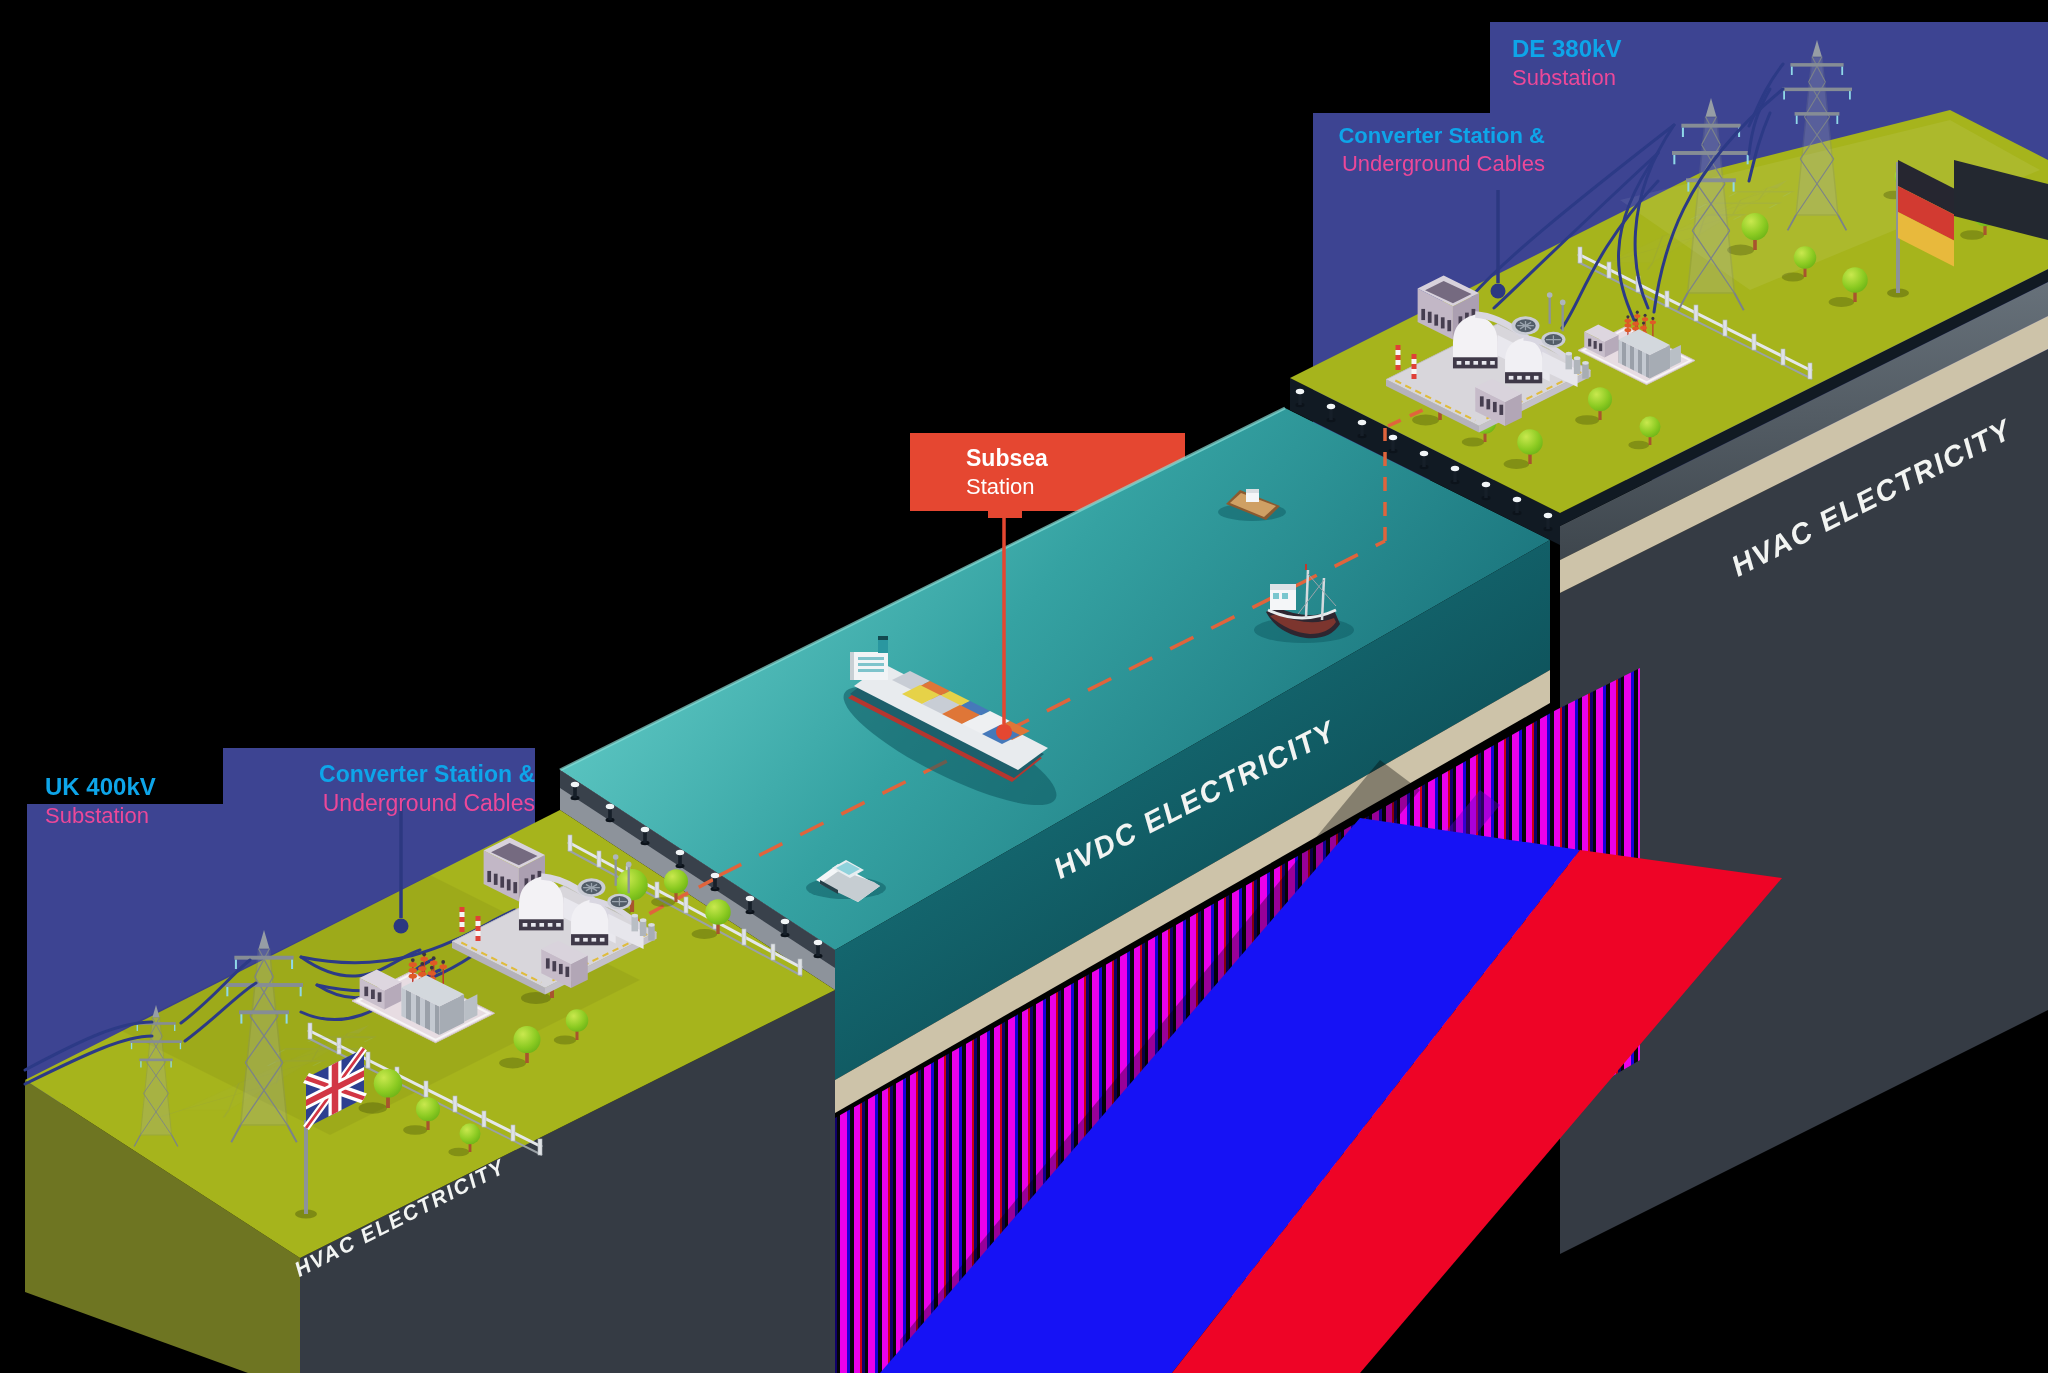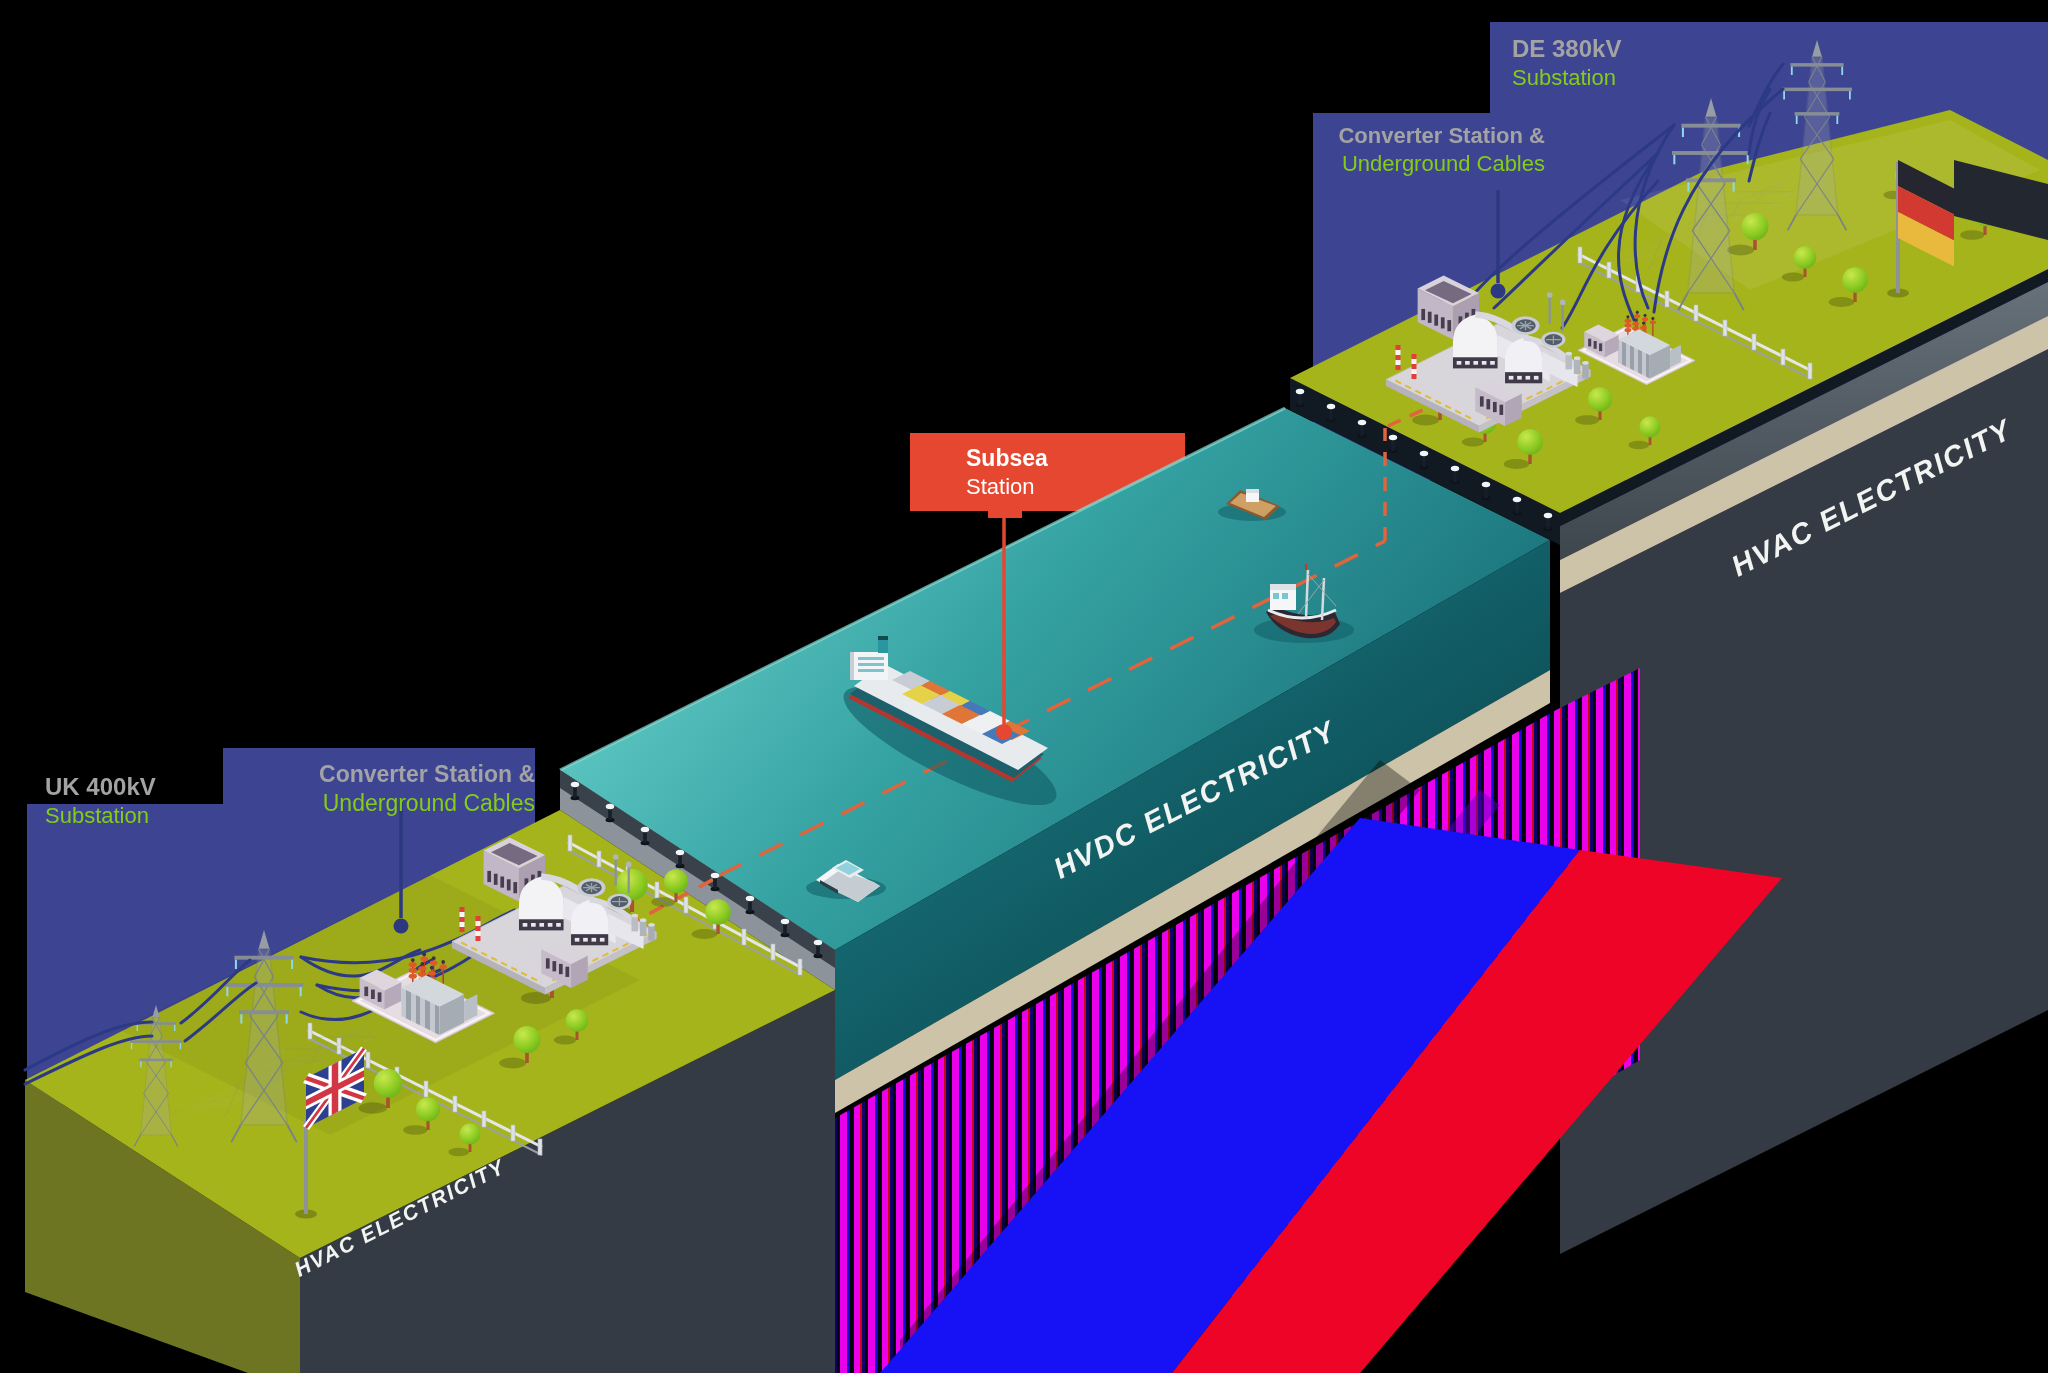"DE 380kV" .lbltxt .t1 { color: #a3a3a3 -> #0ea5e9 }
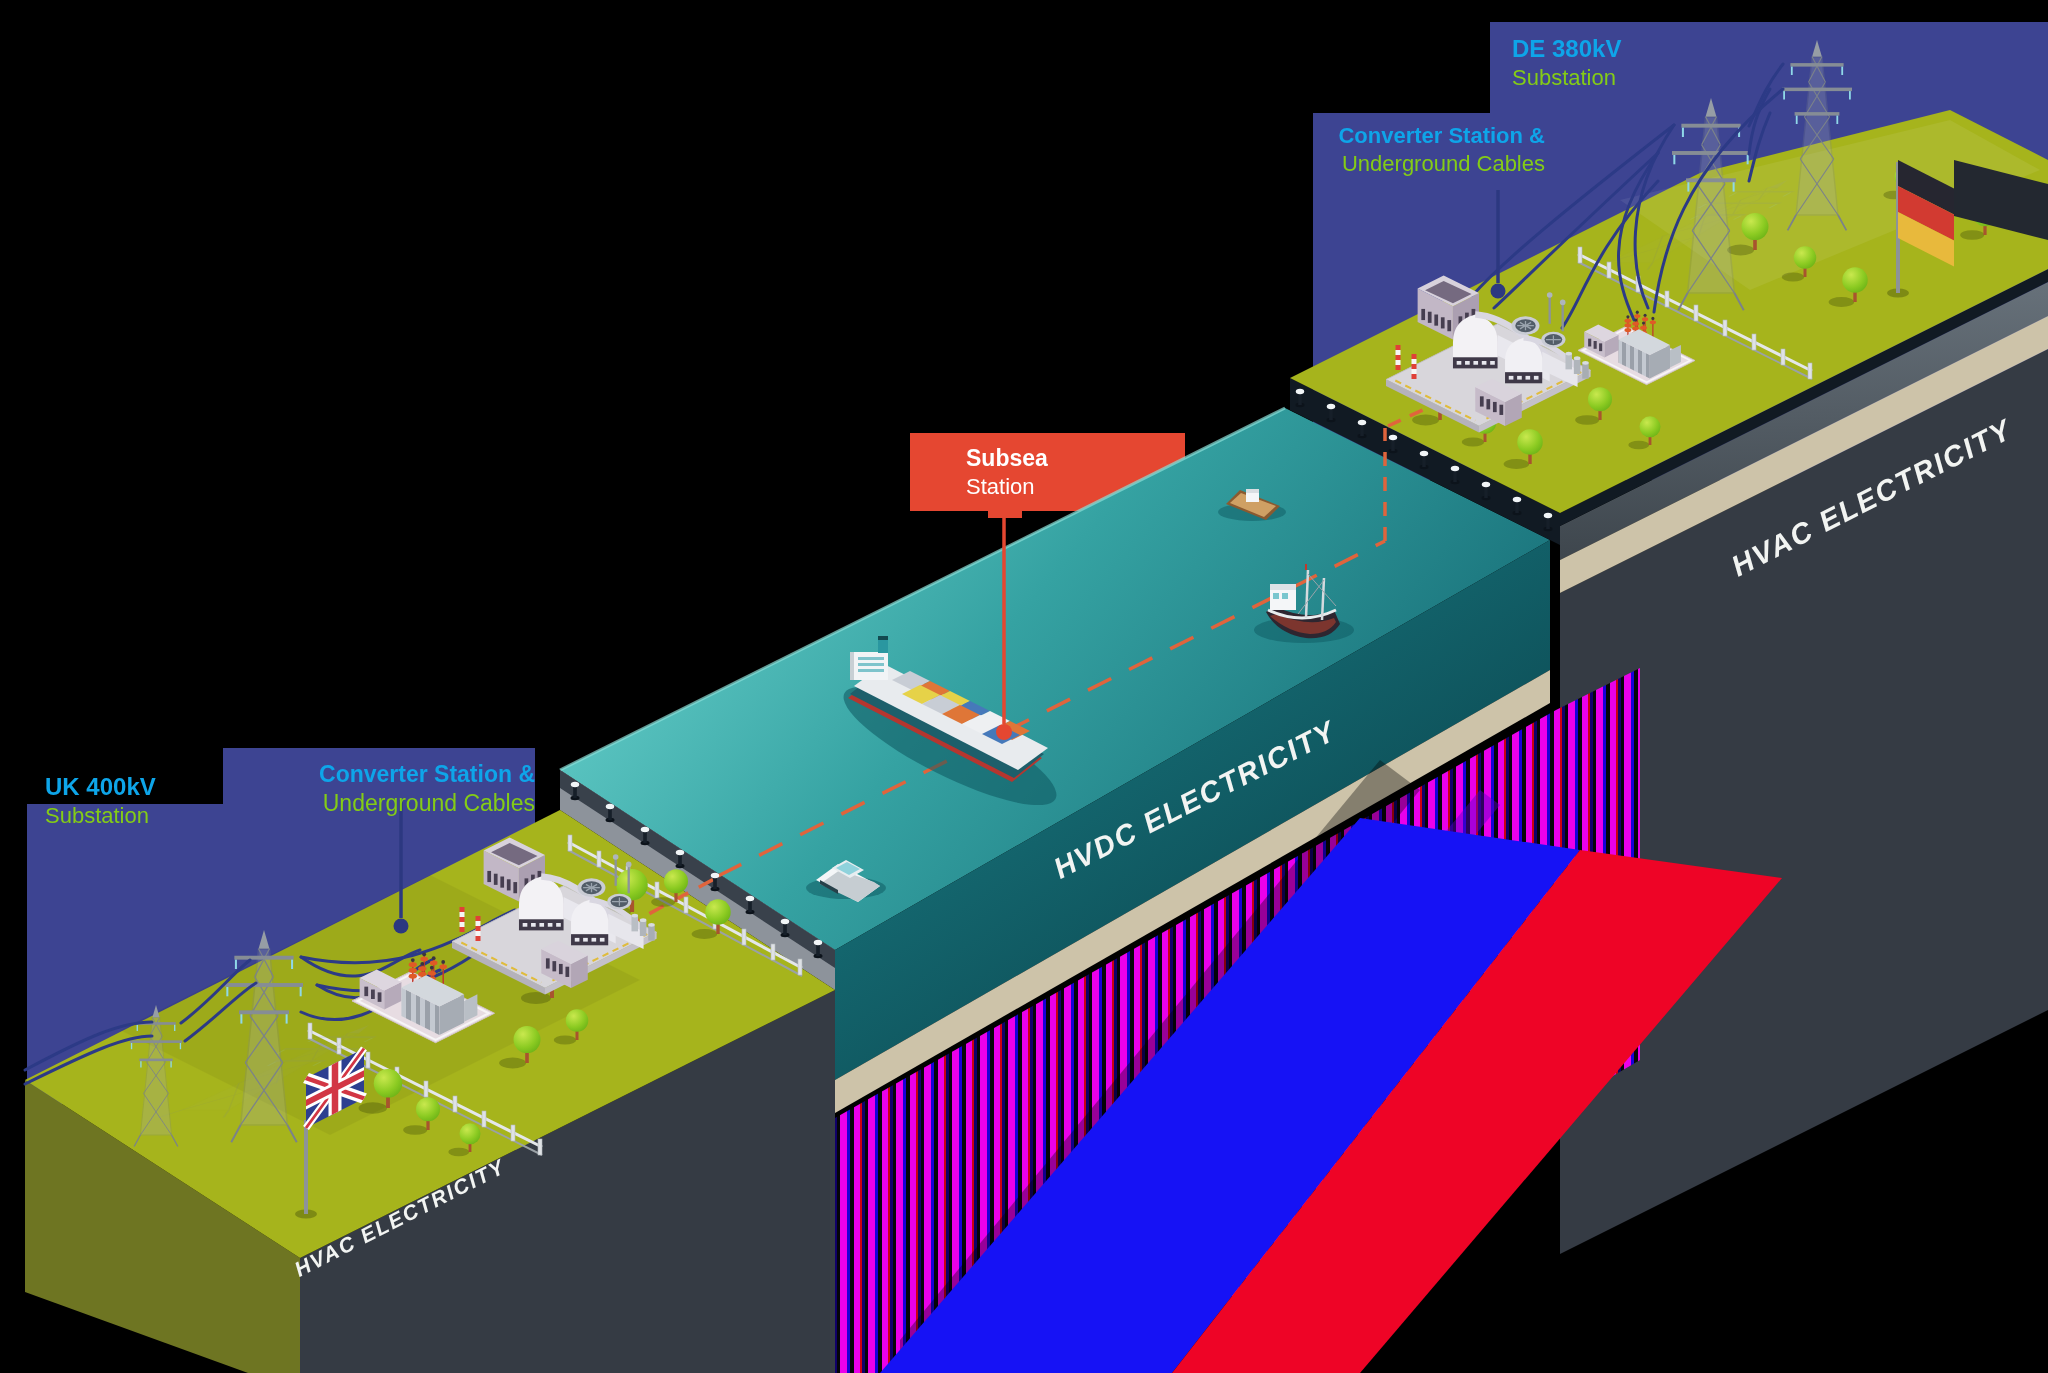"Substation" .lbltxt .t2 { color: #84cc16 -> #ec4899 }
